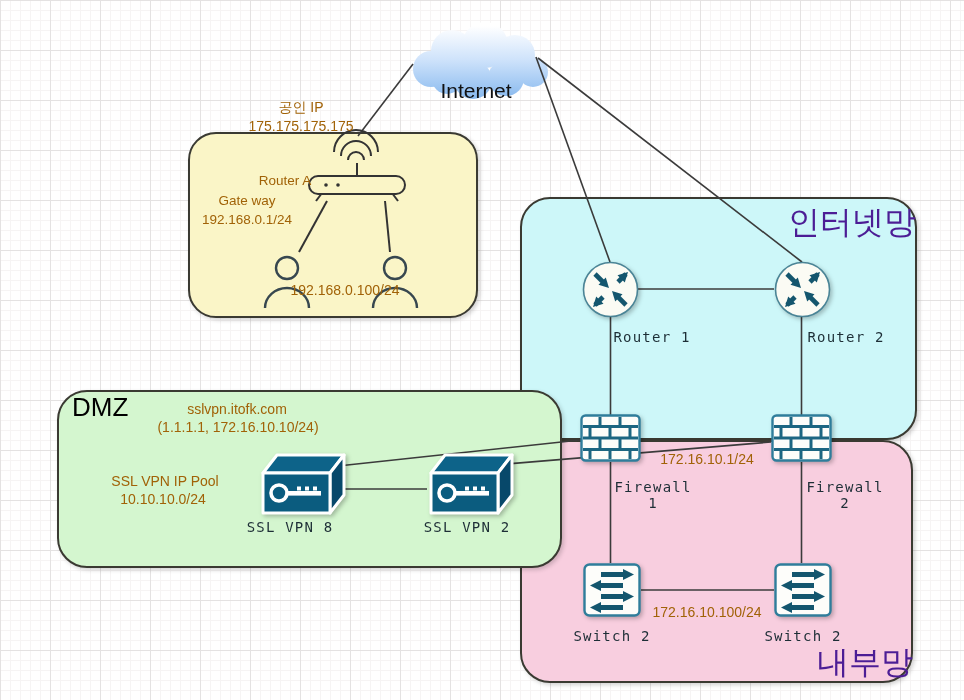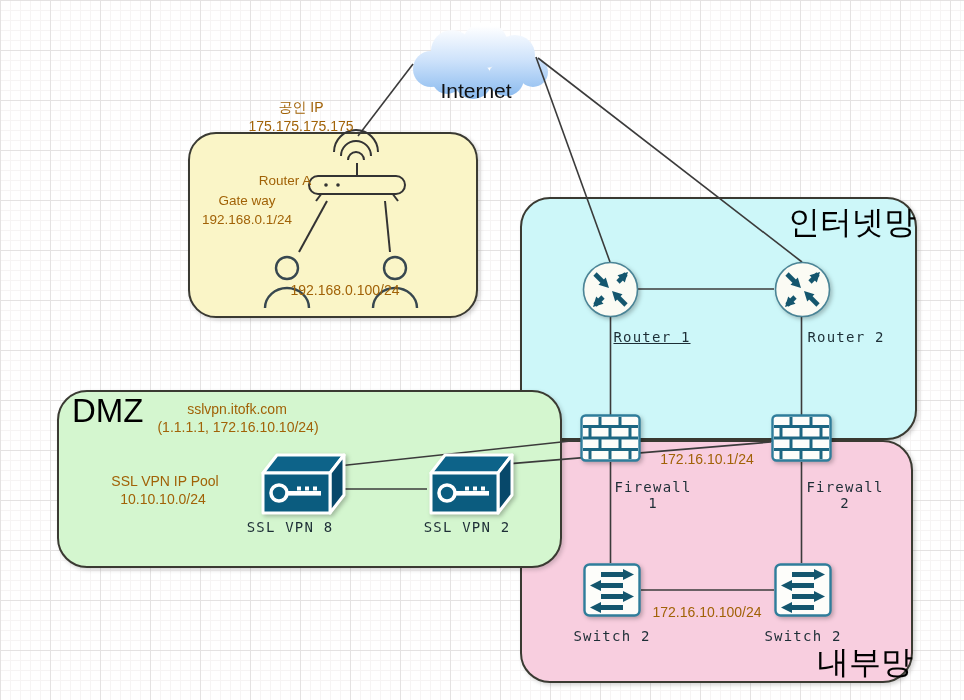"인터넷망" .big { color: #000000 -> #4c1d95 }
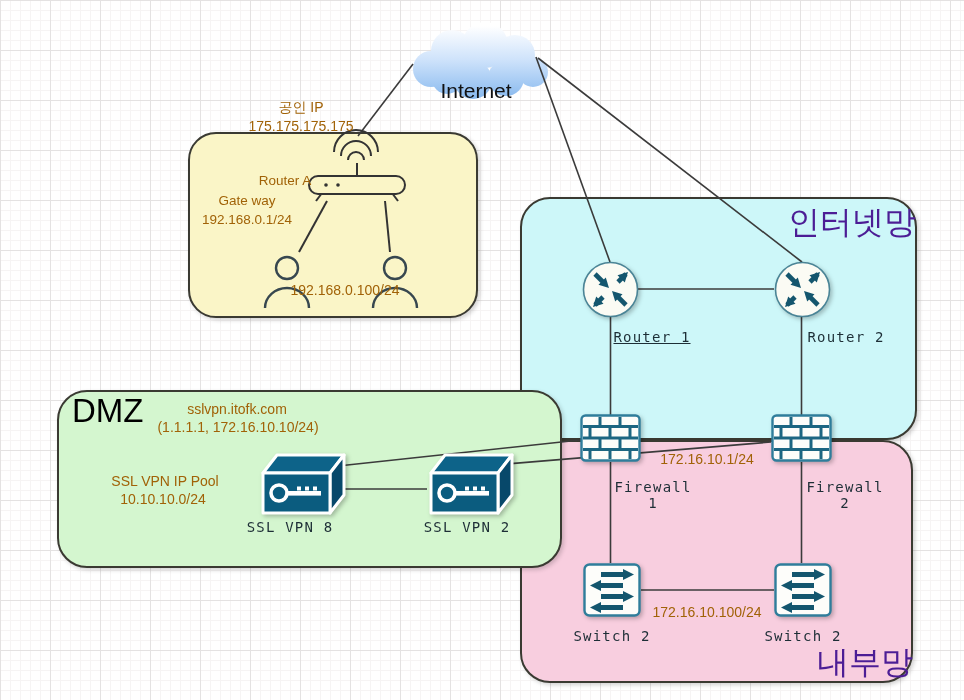"Router 1" div.lbl { text-decoration: underline -> none }
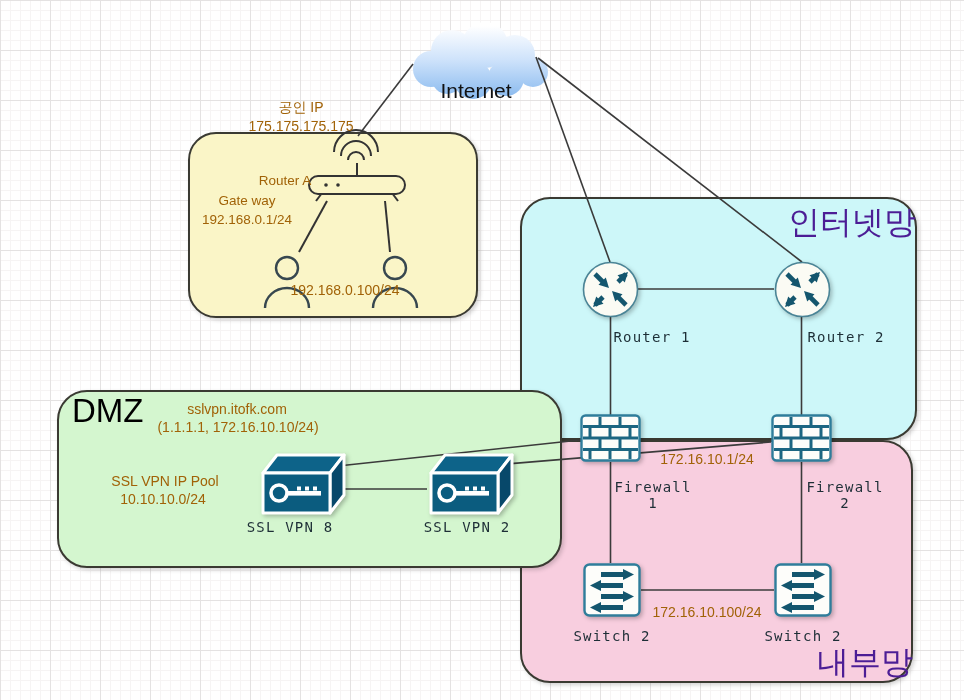"DMZ" .dmztxt { font-size: 33px -> 26px }
